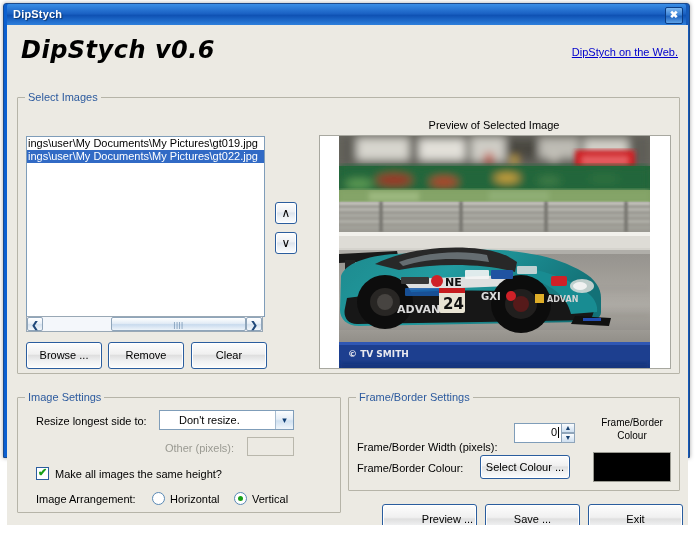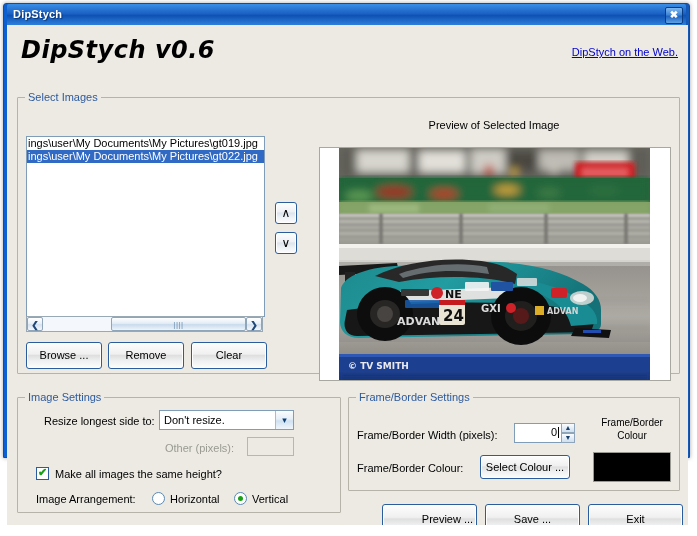"NE" .preview-frame { margin-top: 12px -> none }
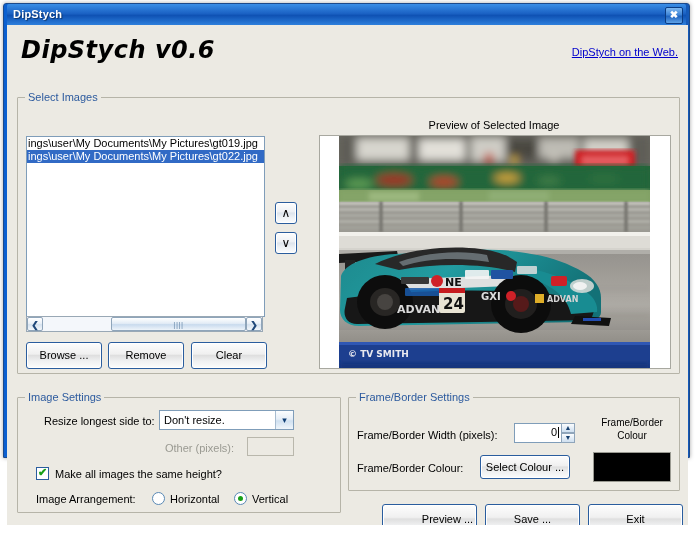"Resize longest side to:" div.field-label { left: 37px -> 29px }
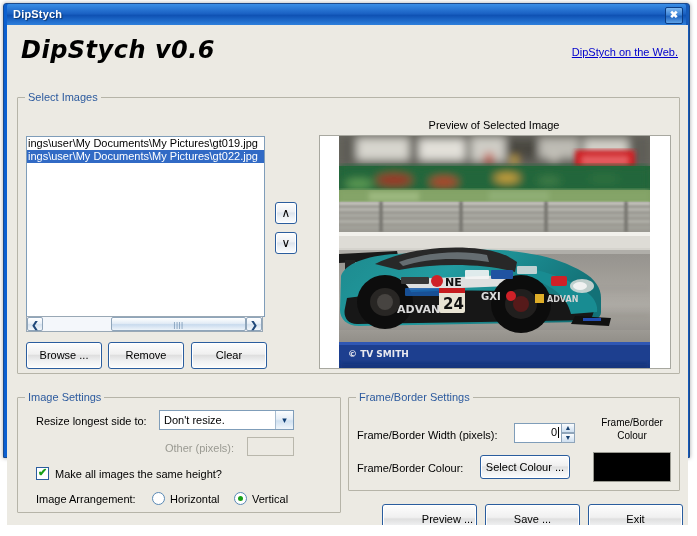"Don't resize." .combo-text { padding-left: 4px -> 19px }
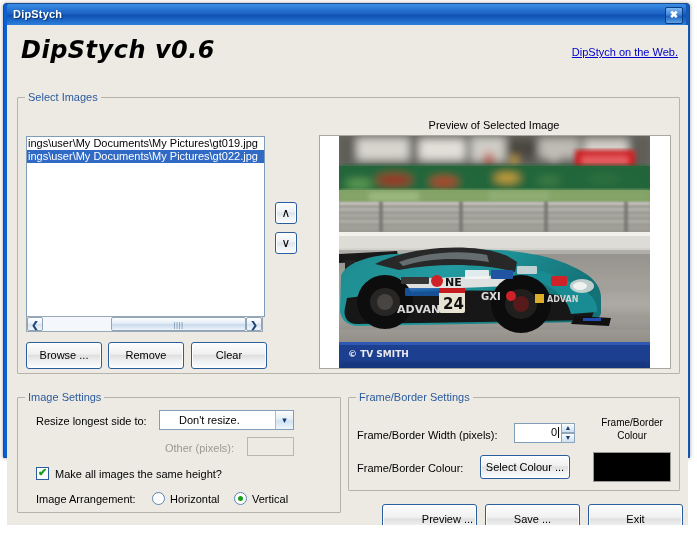"Frame/Border Width (pixels):" div.field-label { top: 404px -> 416px }
